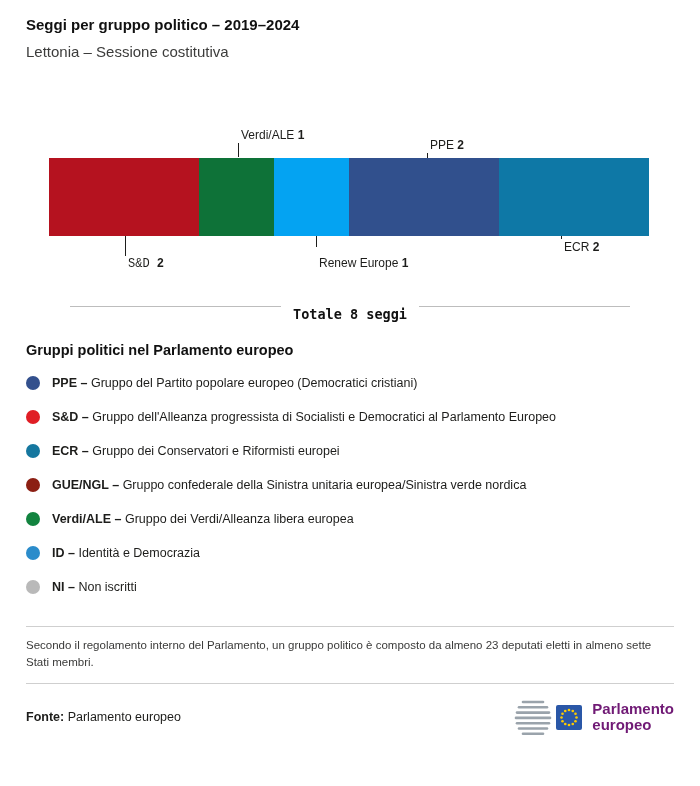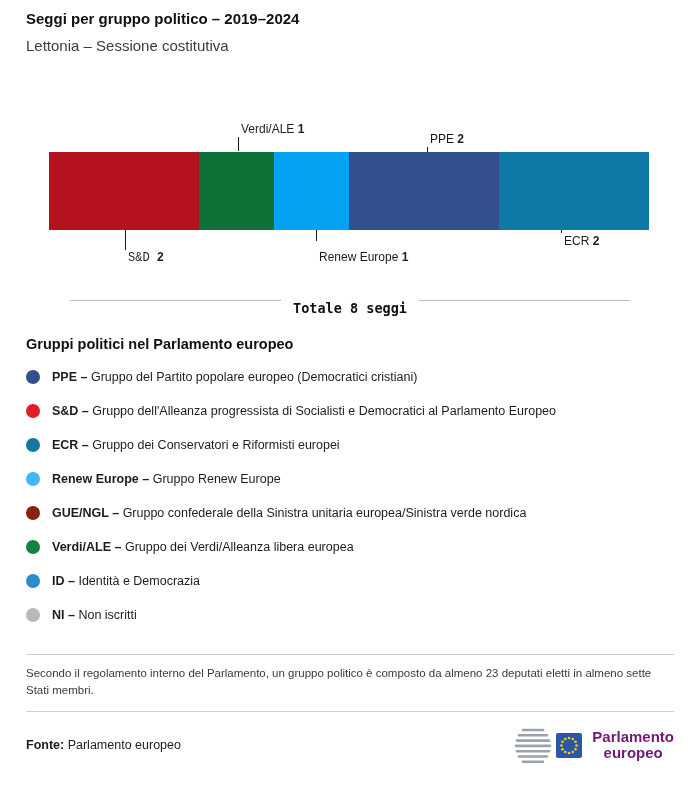"Seggi per gruppo politico –" .header { padding: 10px 26px 0 -> 16px 26px 0 }
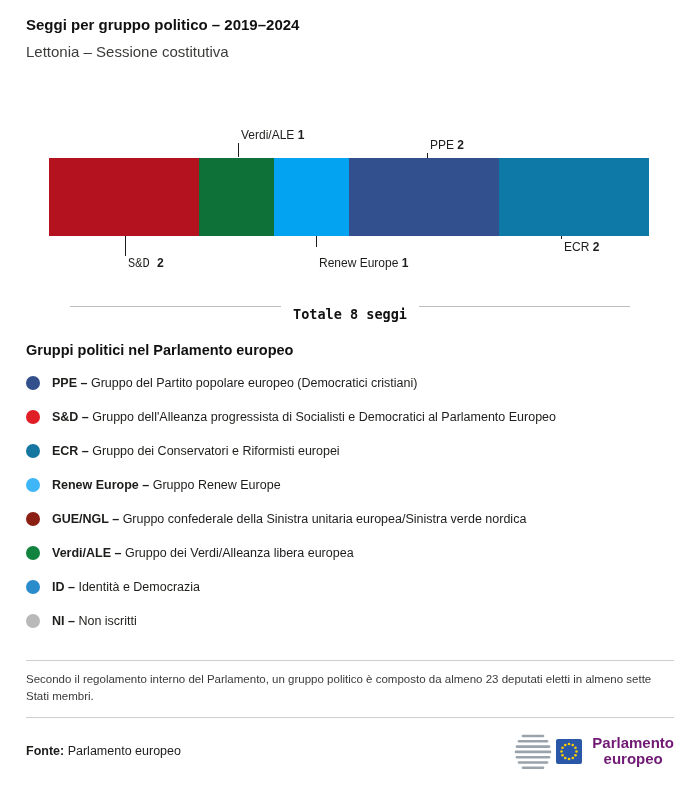"Renew Europe – Gruppo Renew" div.legend-item { html: <div> <span></span> <span><b>Renew Europe – </b>Gruppo Renew Europe</span> </div> -> none }
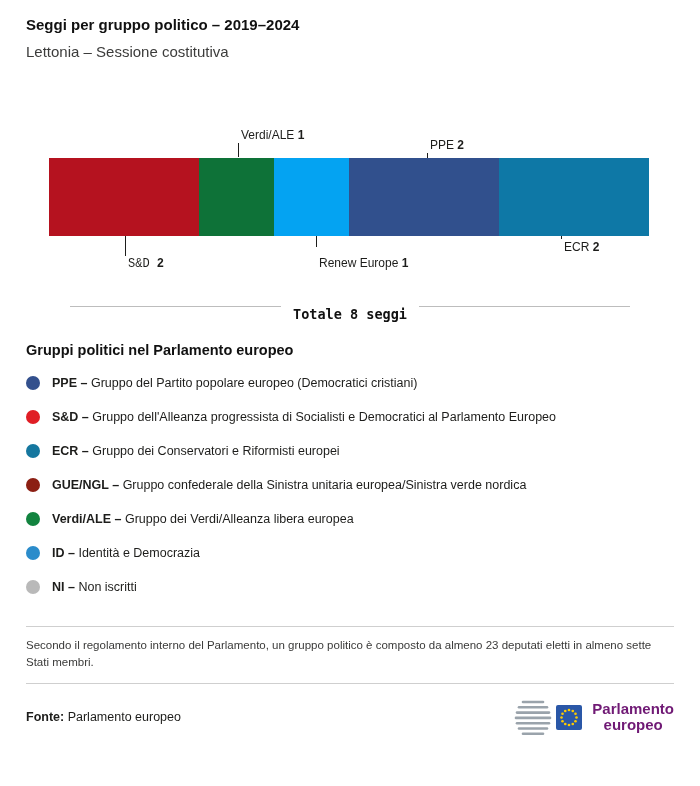"Fonte: Parlamento europeo" .footer { text-align: center -> none }
